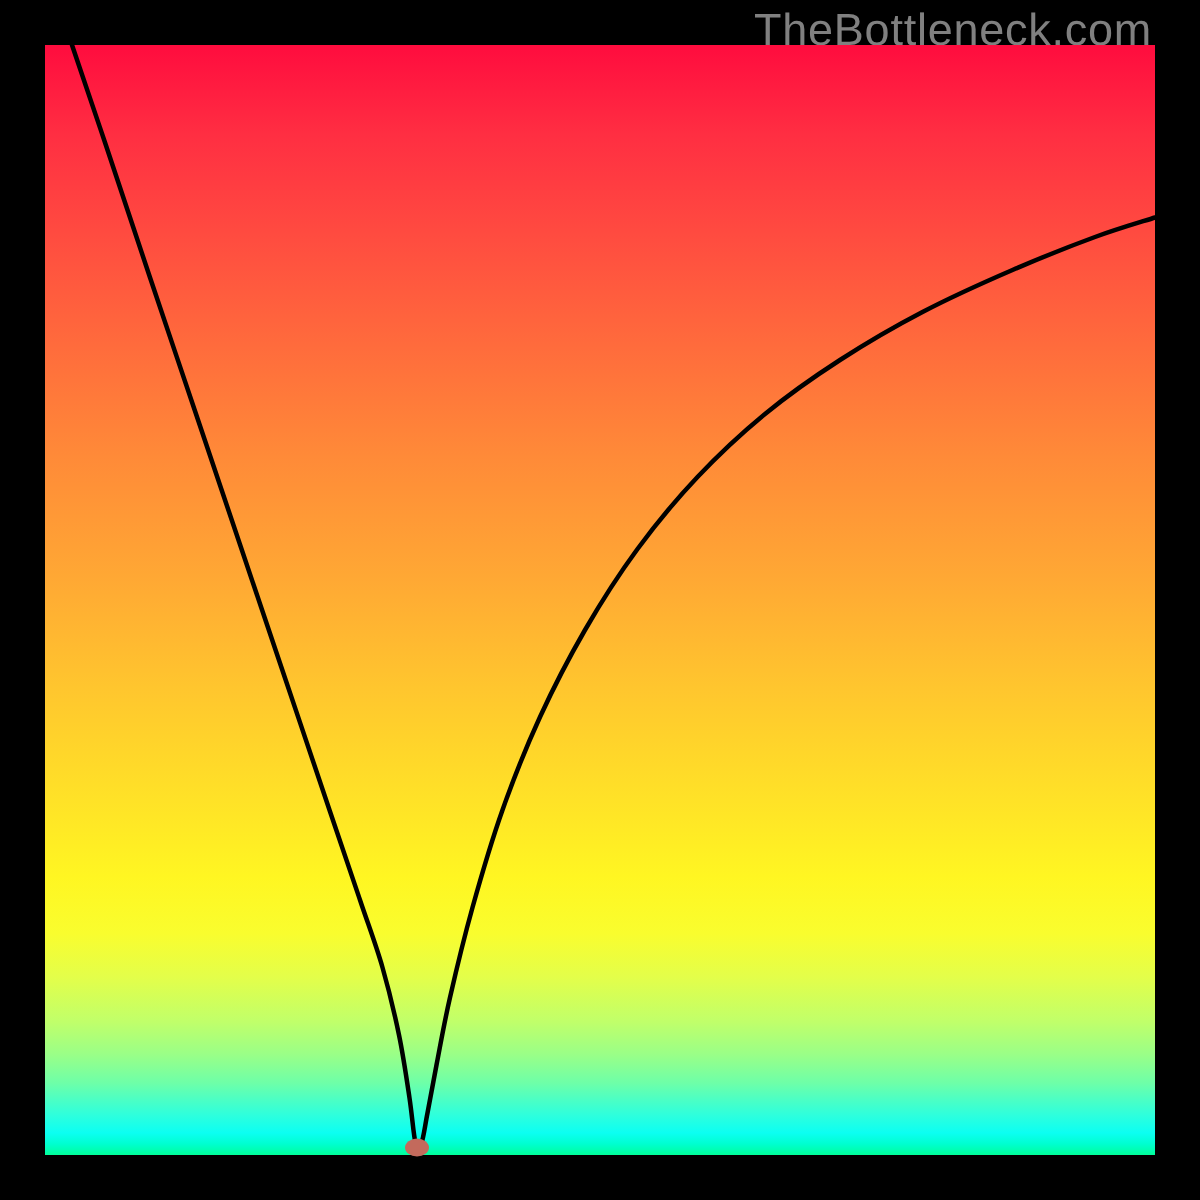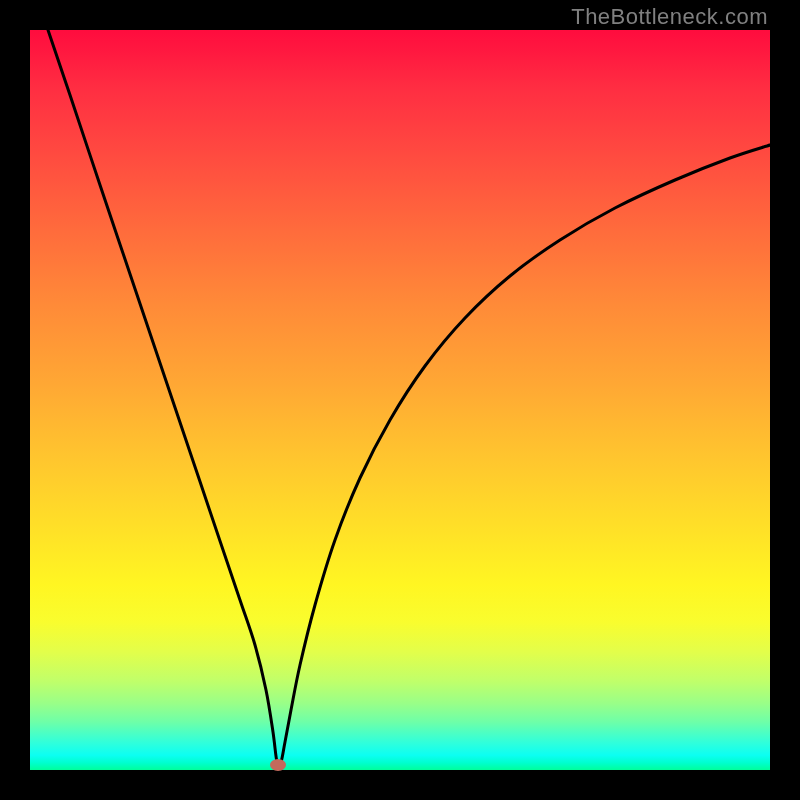"TheBottleneck.com" .watermark { font-size: 22px -> 30px }
